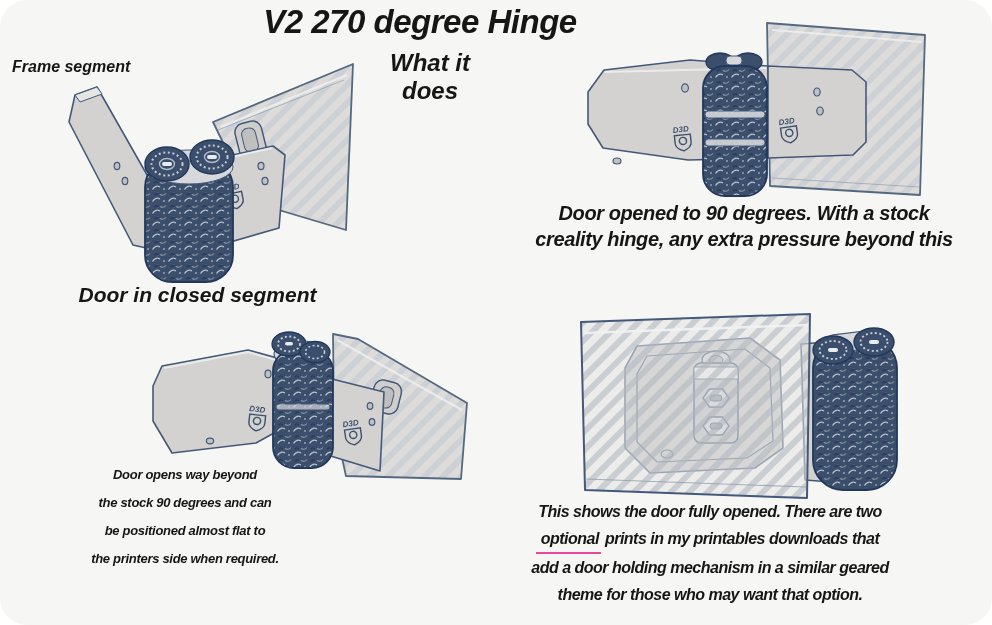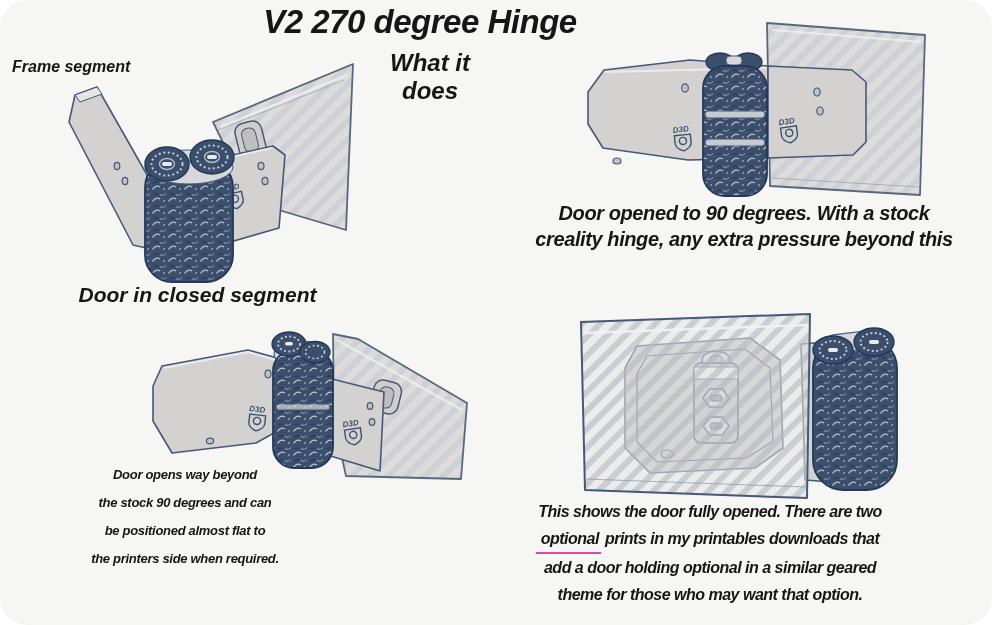"add a door holding optional" div { text: optional -> mechanism }
